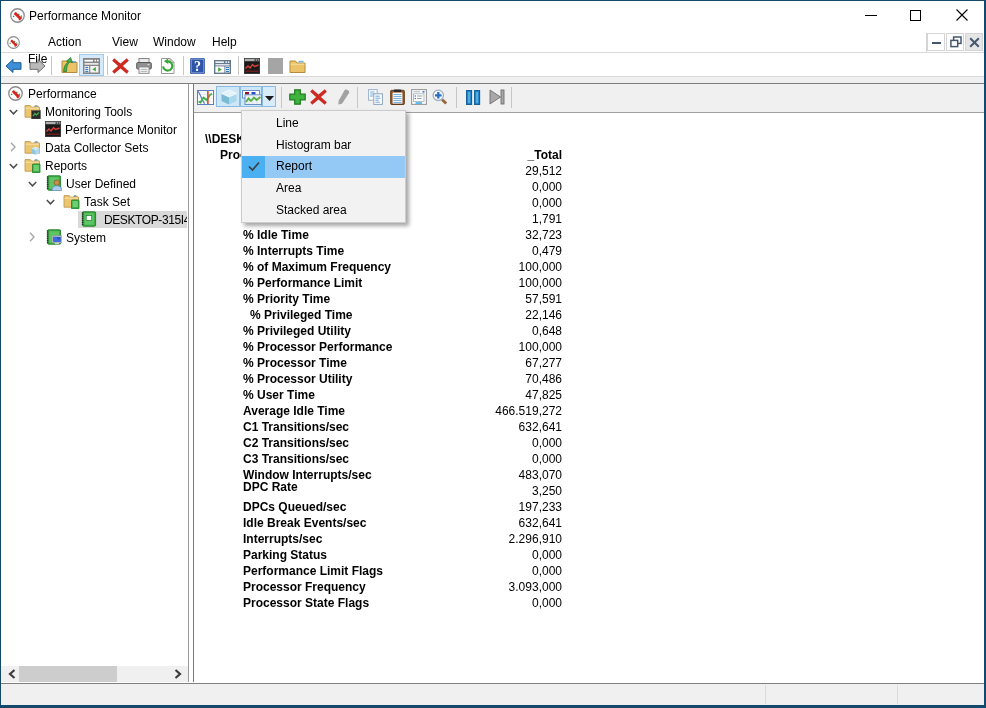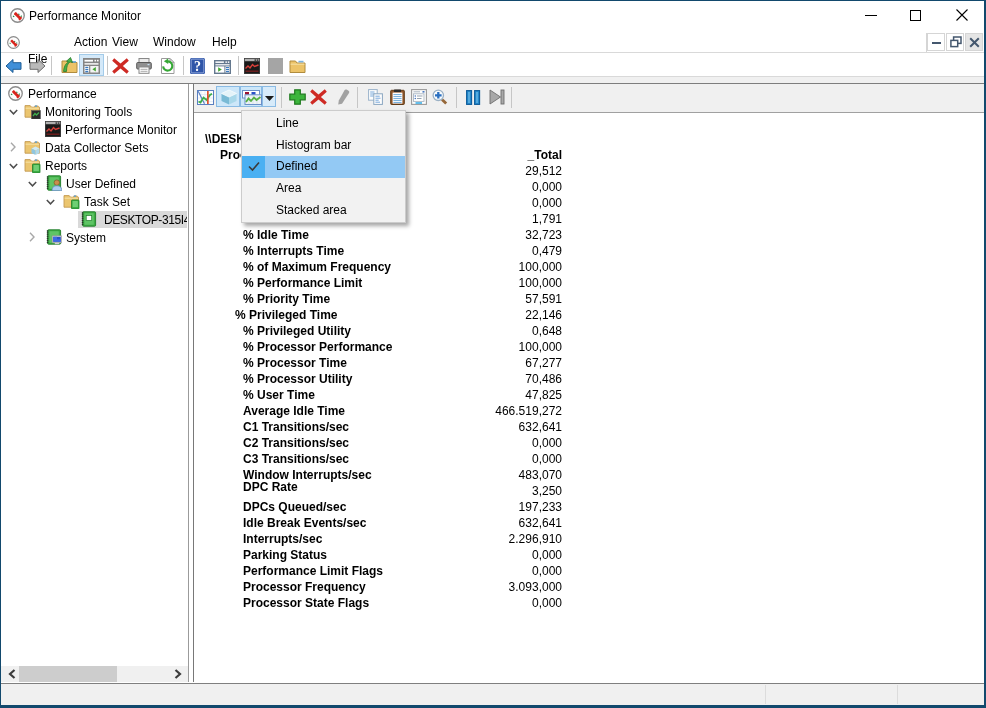"Action" div.txt { left: 74px -> 48px }
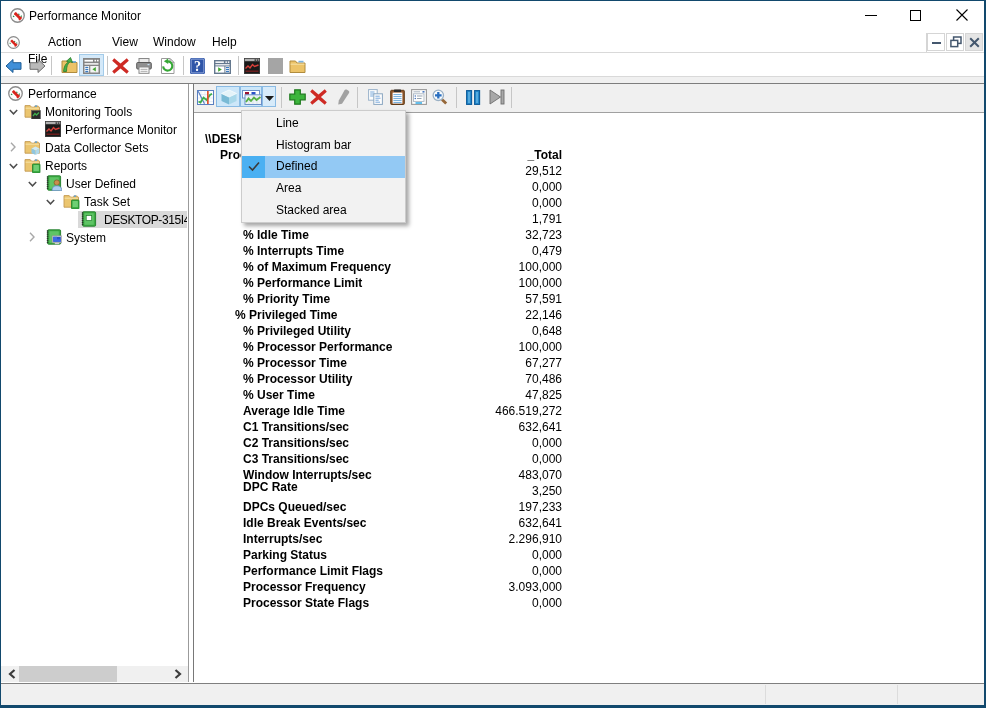"Defined" div.mrow { text: Defined -> Report }
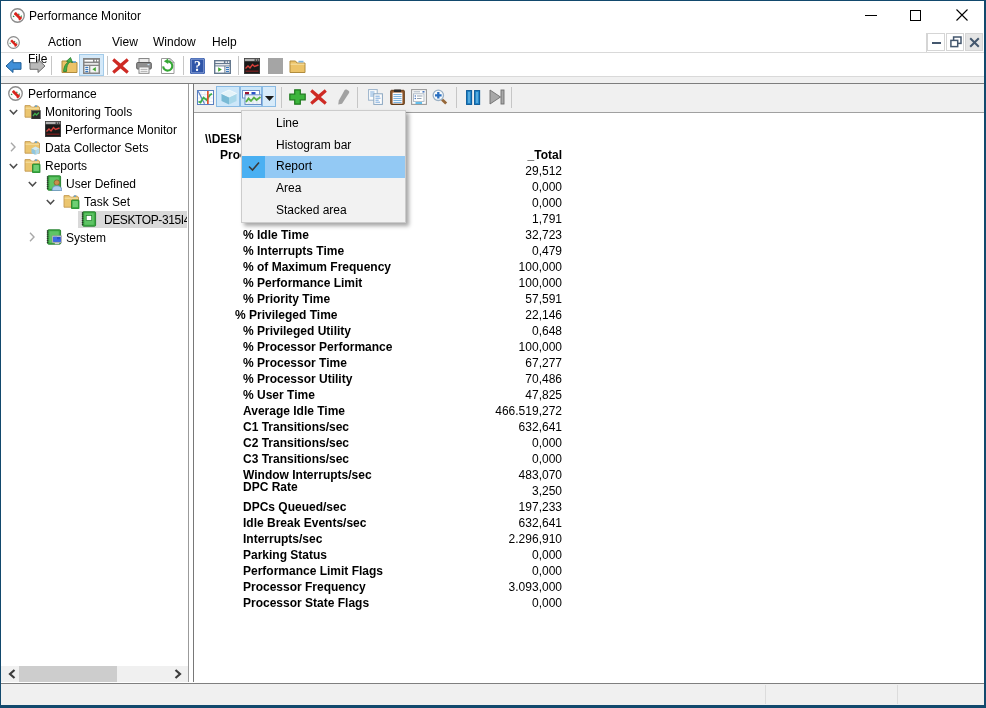"% Privileged Time" div.rlabel { left: 235px -> 250px }
